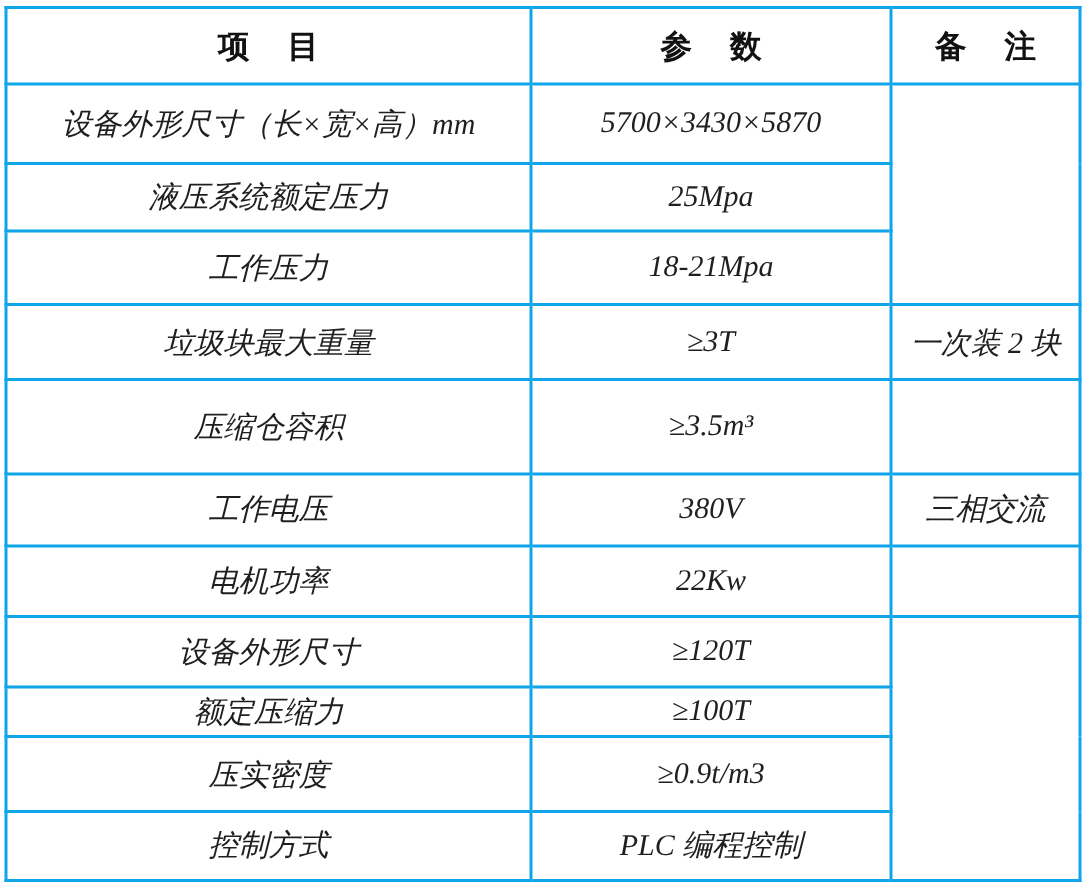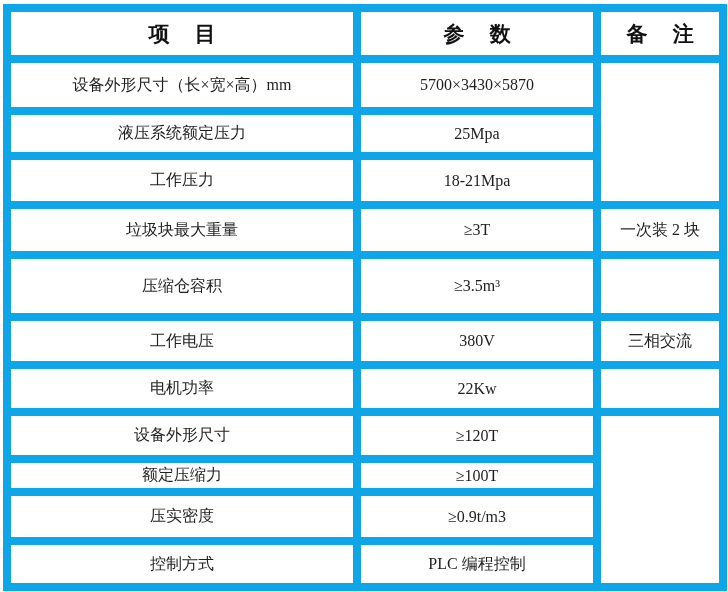"项 目" .spec-table th, .spec-table td { border: 8px solid #0ea5e9 -> 2px solid #0ea5e9 }
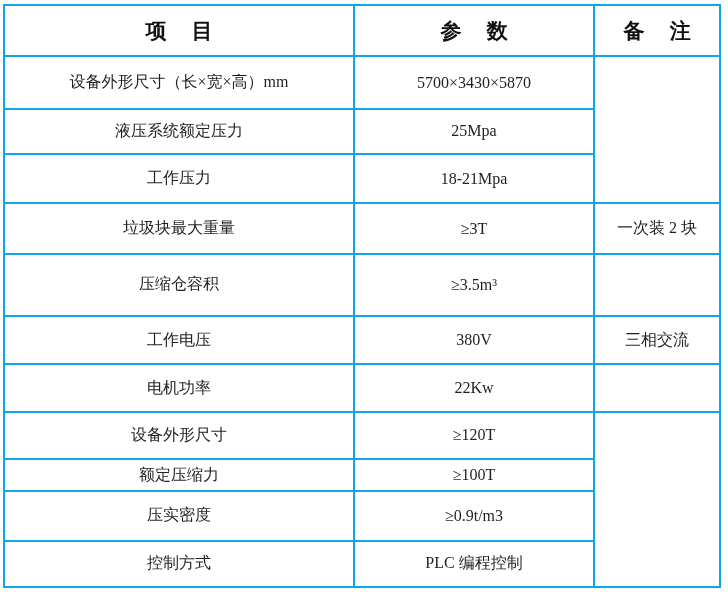"设备外形尺寸（长×宽×高）mm" .spec-table td { font-size: 16px -> 20px; font-style: none -> italic }
